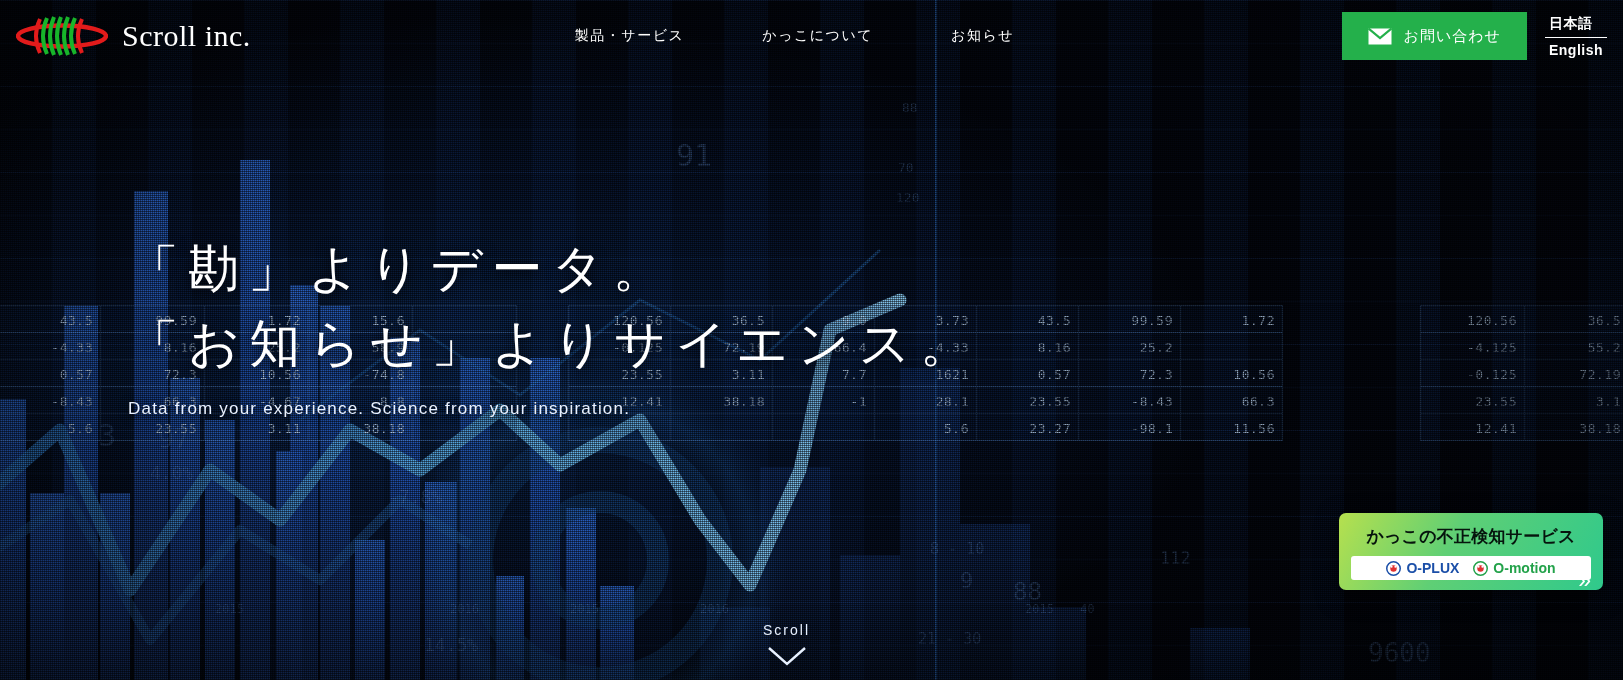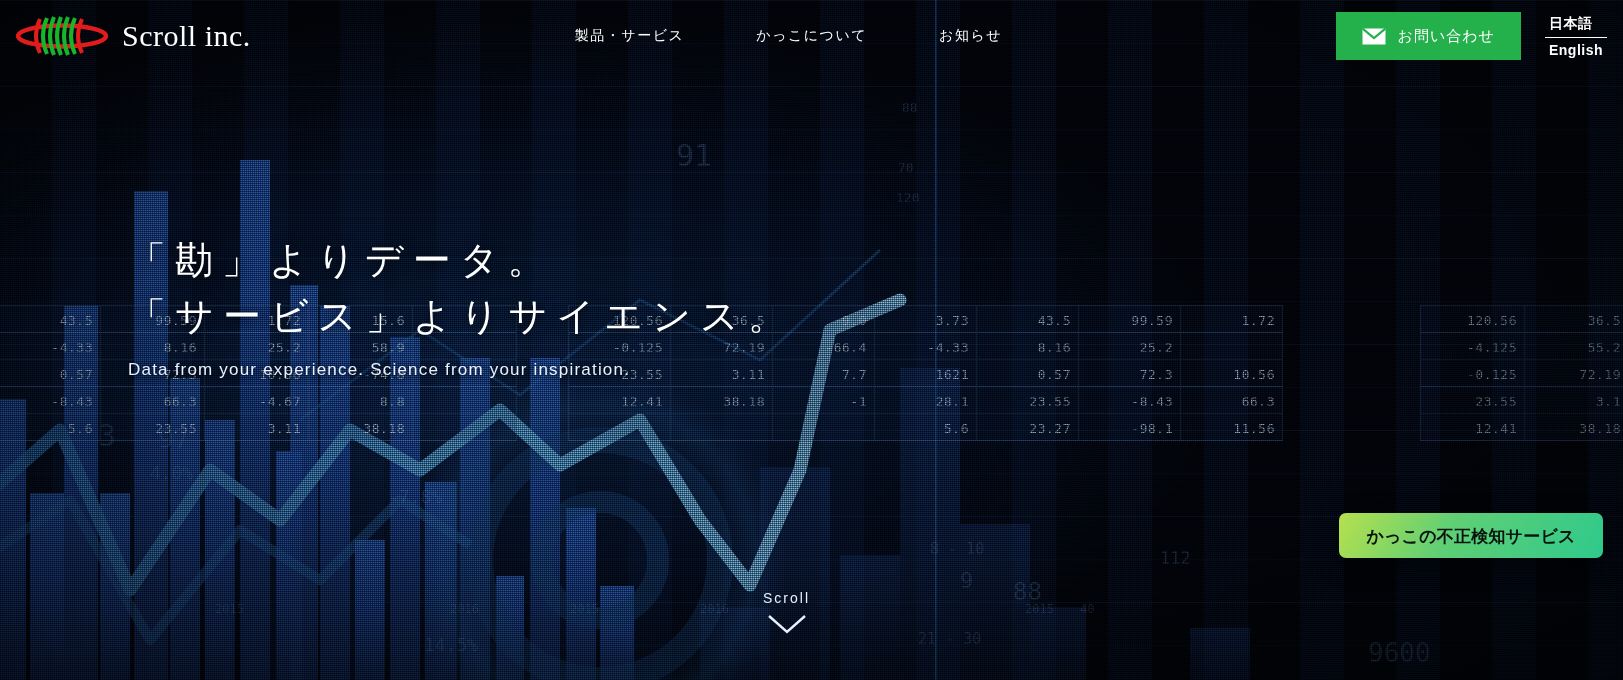"製品・サービス" .nav { gap: 4px -> 10px }
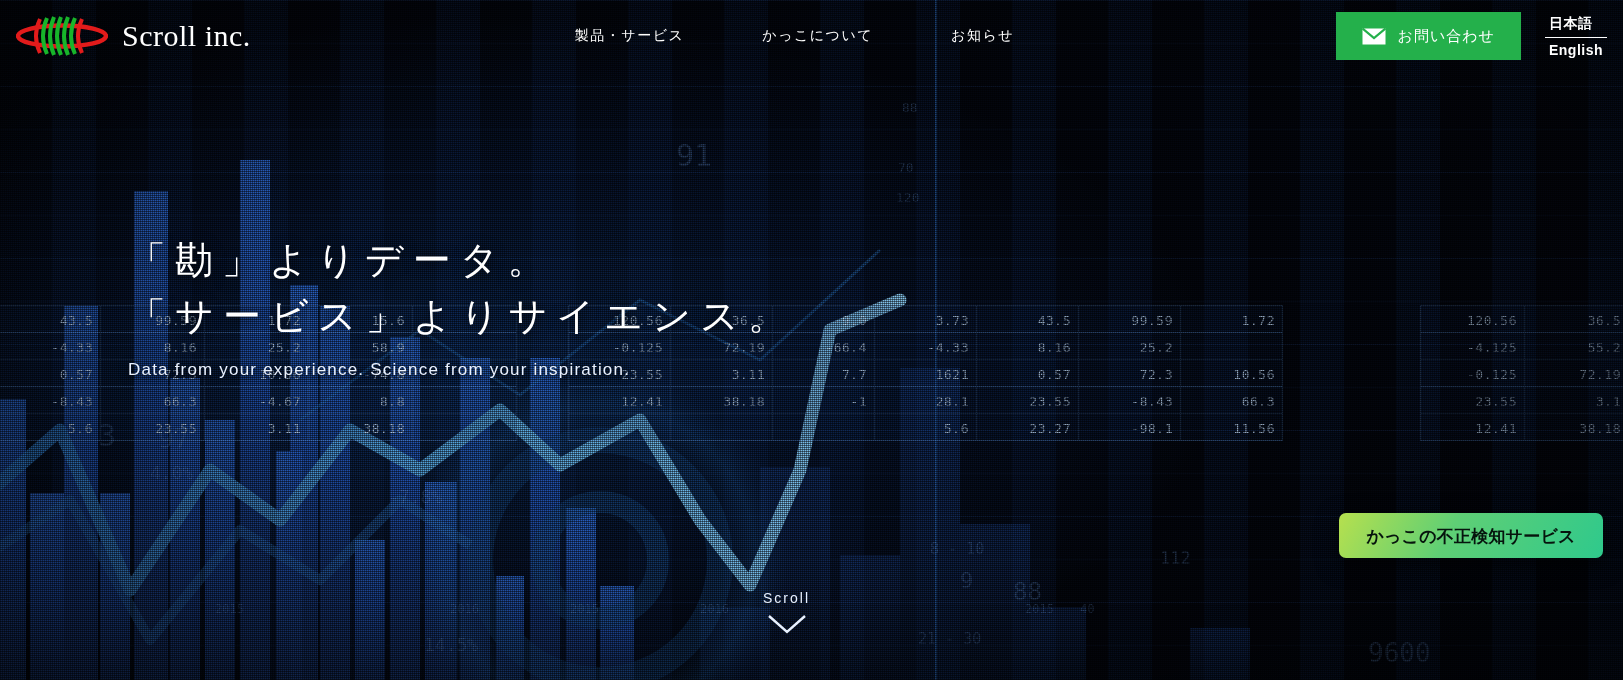"お問い合わせ" .right-zone { gap: 24px -> 18px }
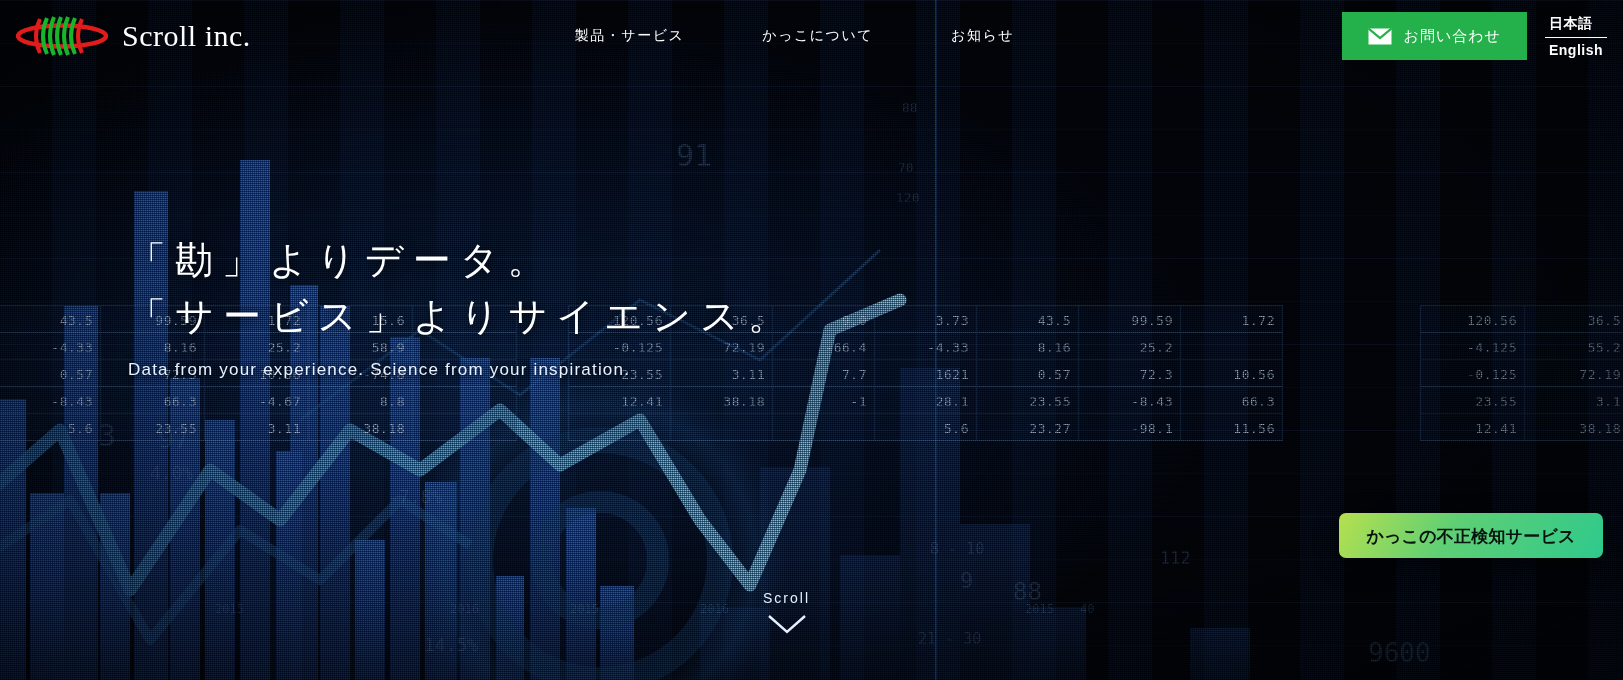"「勘」よりデータ。" .hero h1 { font-family: none -> Liberation Serif, serif; font-size: 38px -> 51px }
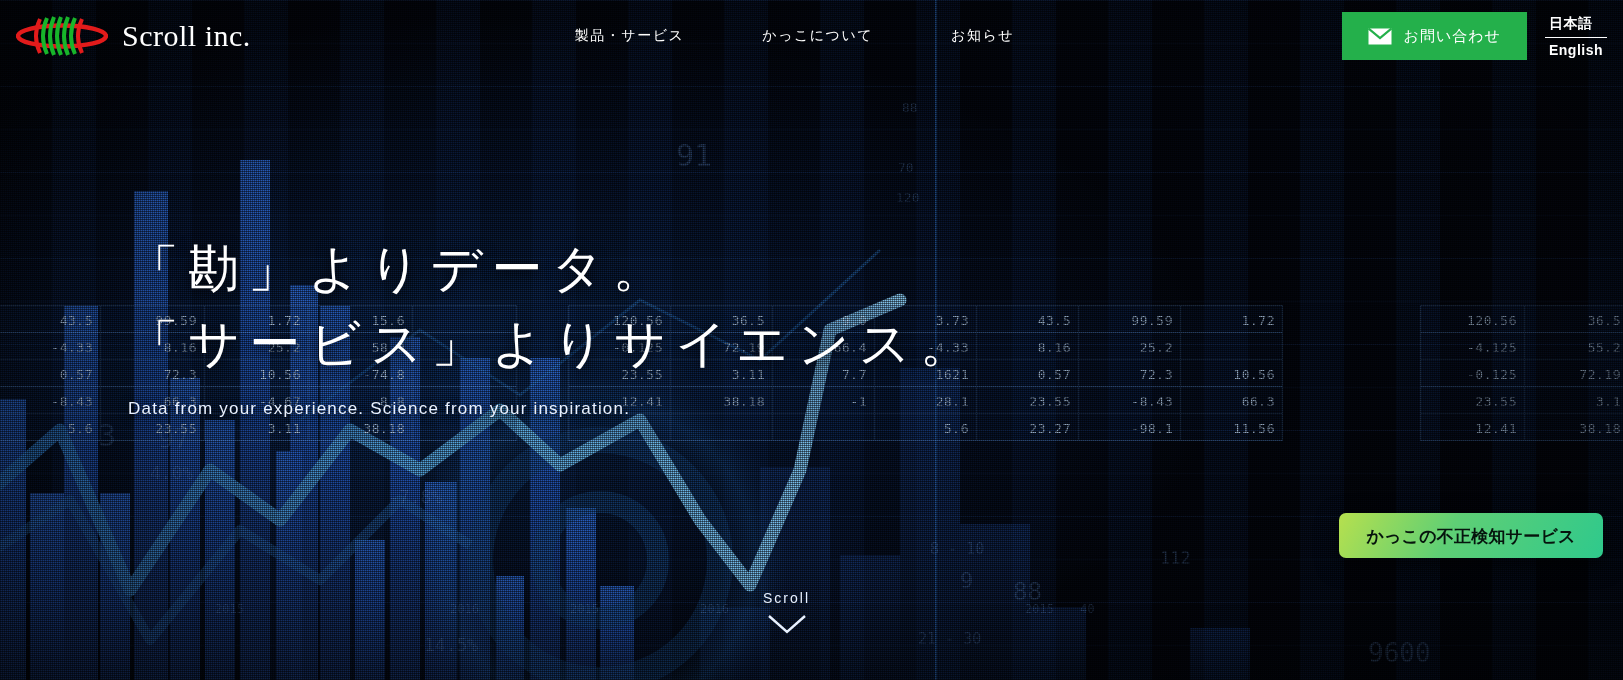"「サービス」よりサイエンス。" div { text: サービス -> お知らせ }
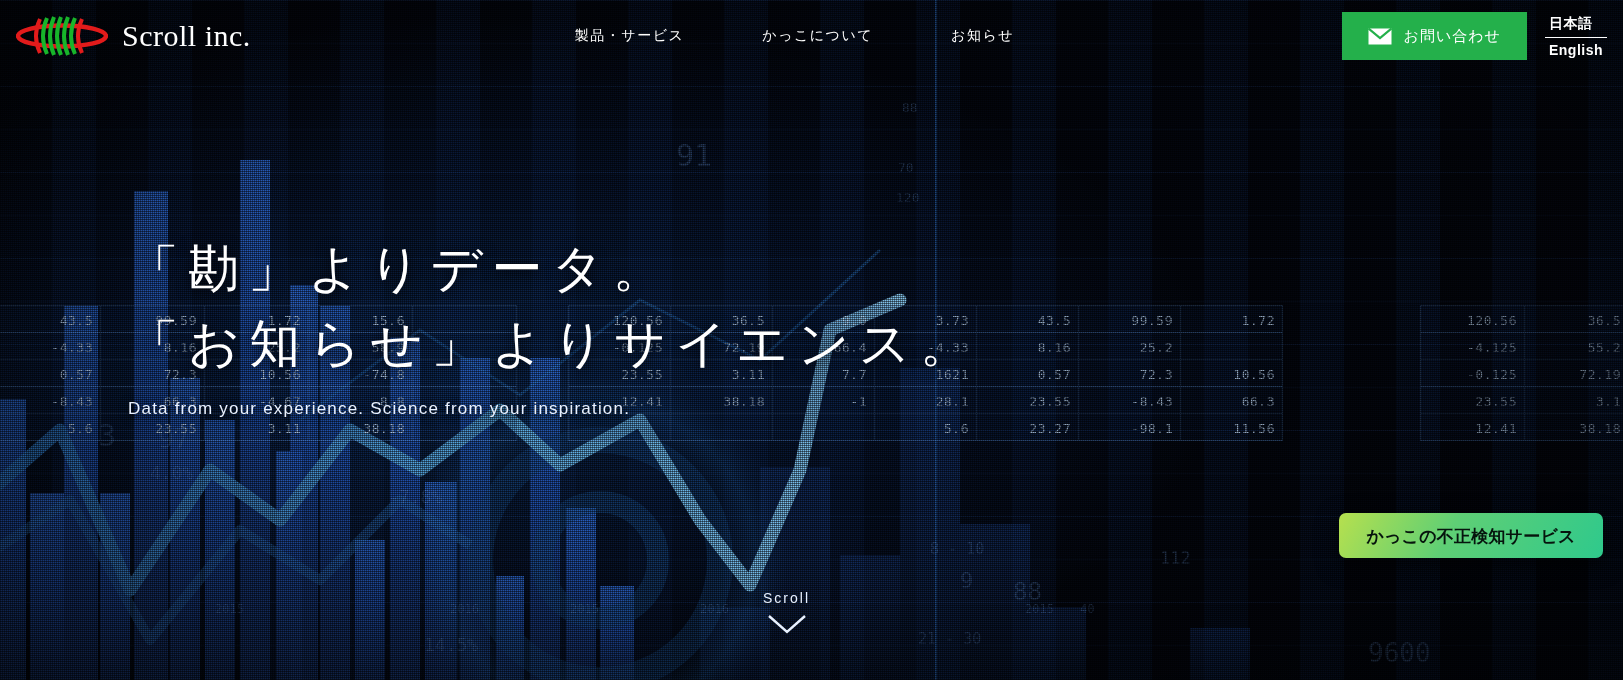"O-PLUX" div.logos { html: none -> <div> <span> <svg> <circle></circle> <circle></circle> <circle></circle> <circle></circle> </svg> <span>O-PLUX</span> </span> <span> <svg> <circle></circle> <circle></circle> <circle></circle> <circle></circle> </svg> <span>O-motion</span> </span> </div> }
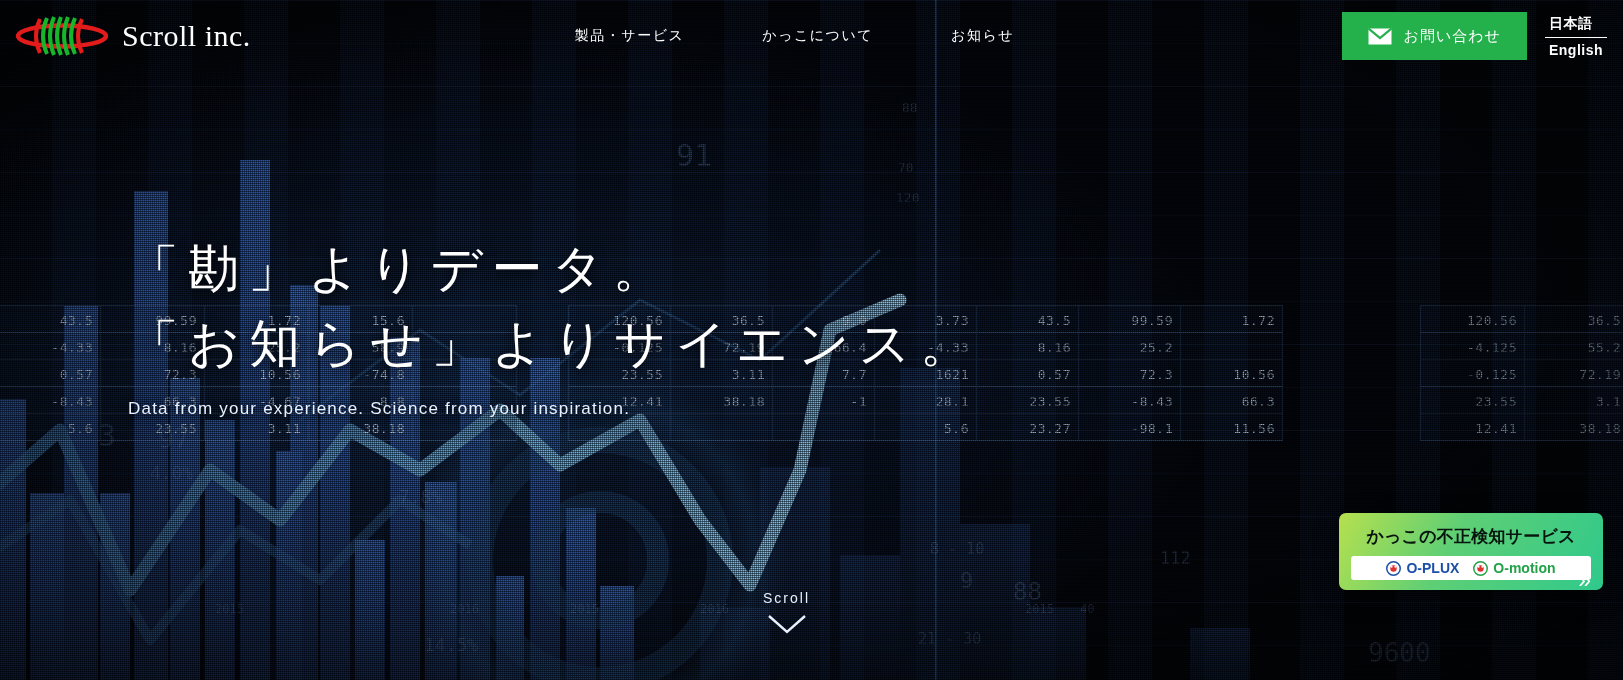"Scroll" .scroll-cue { top: 590px -> 622px }
